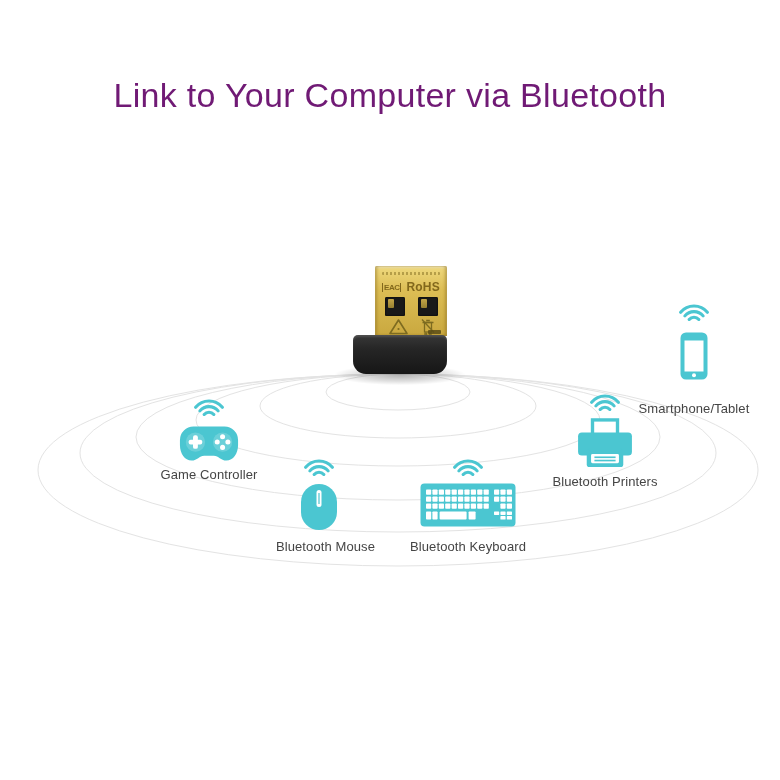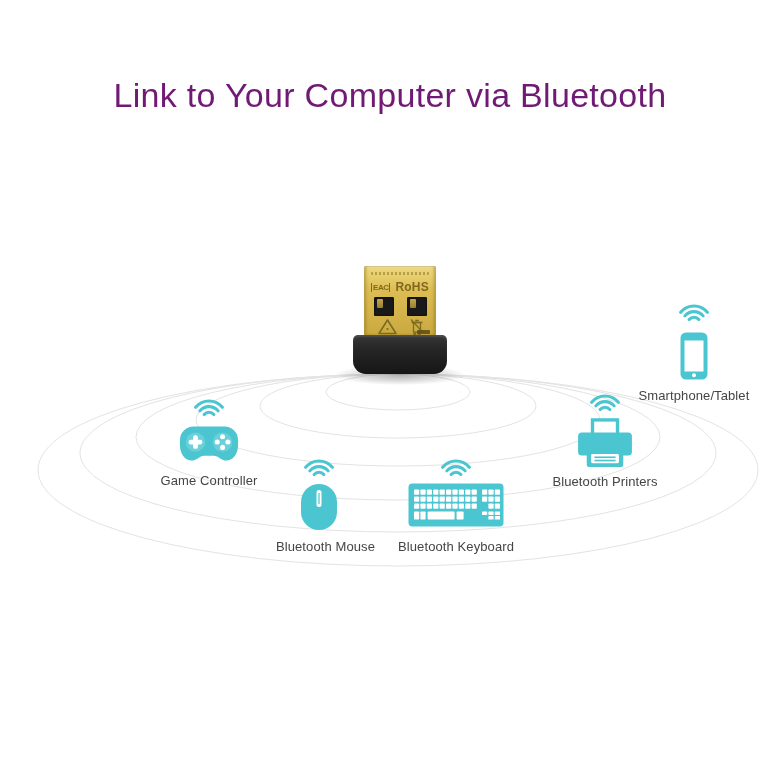"EAC" .plug { left: 364px -> 375px }
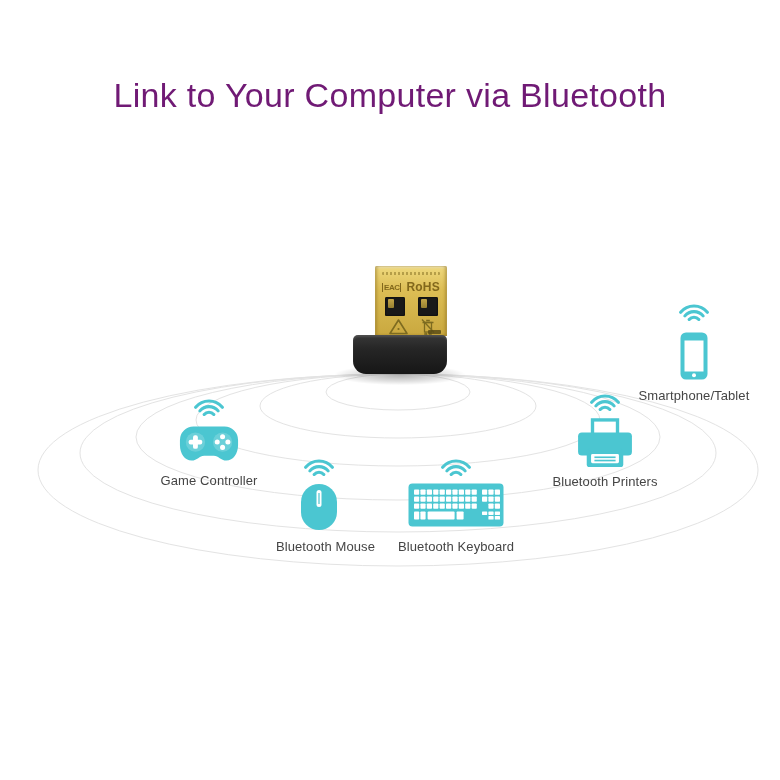"Smartphone/Tablet" .dev-phone .label { margin-top: 8px -> 21px }
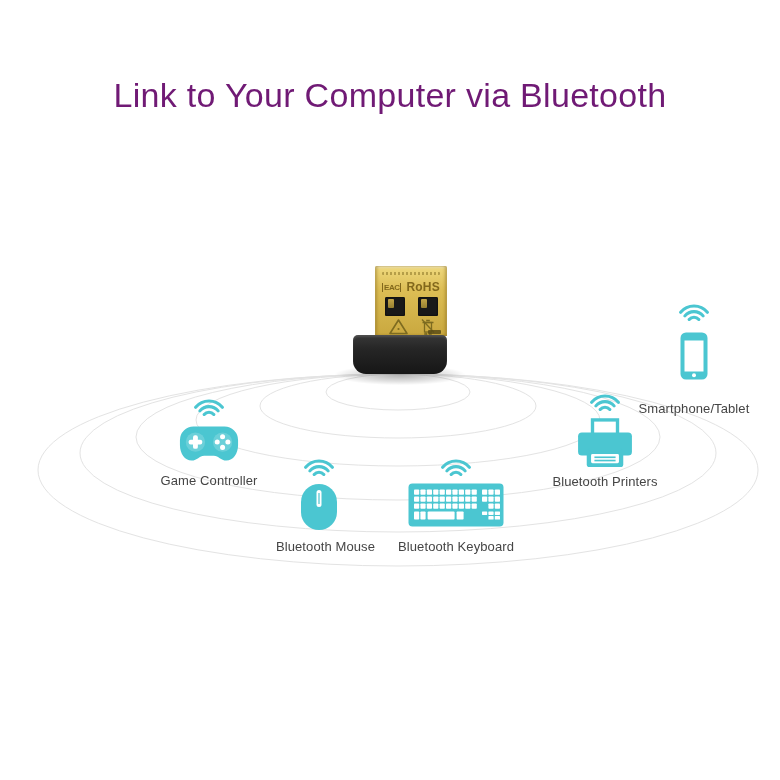"Game Controller" .dev-controller .label { margin-top: 9px -> 3px }
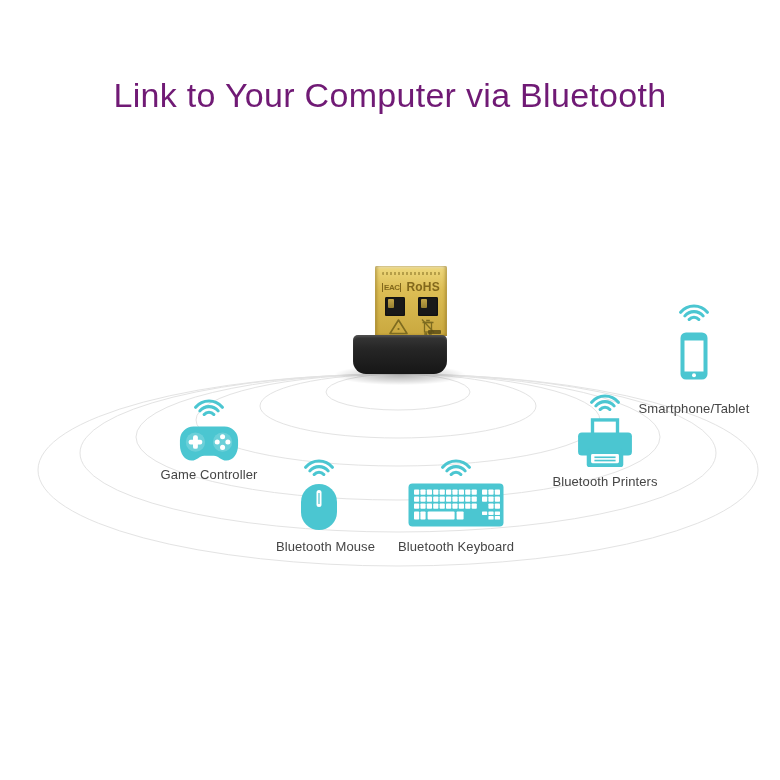"Bluetooth Keyboard" .dev-keyboard { left: 456px -> 468px }
